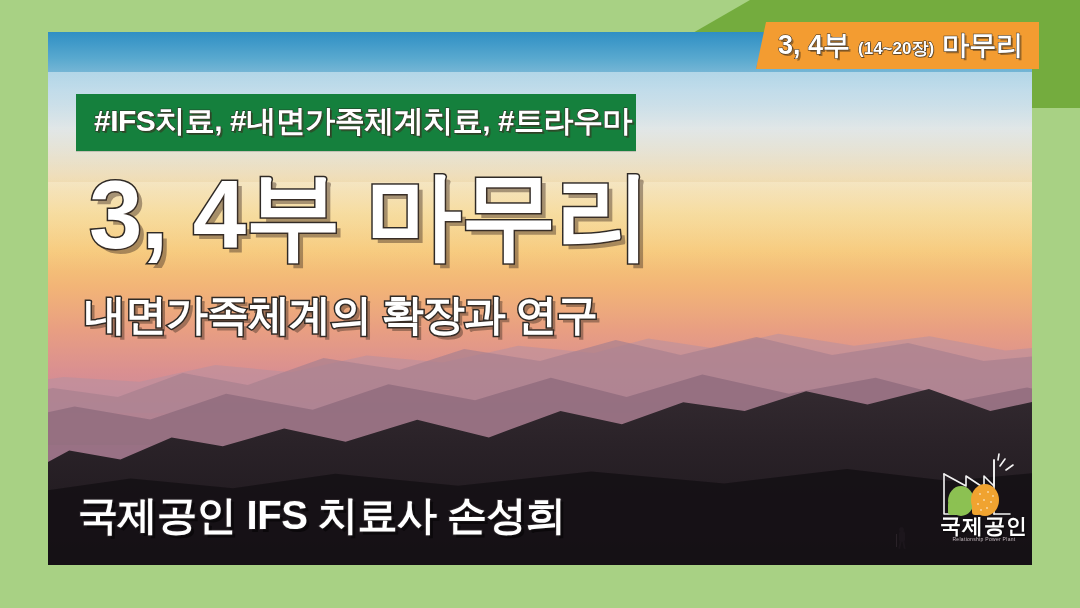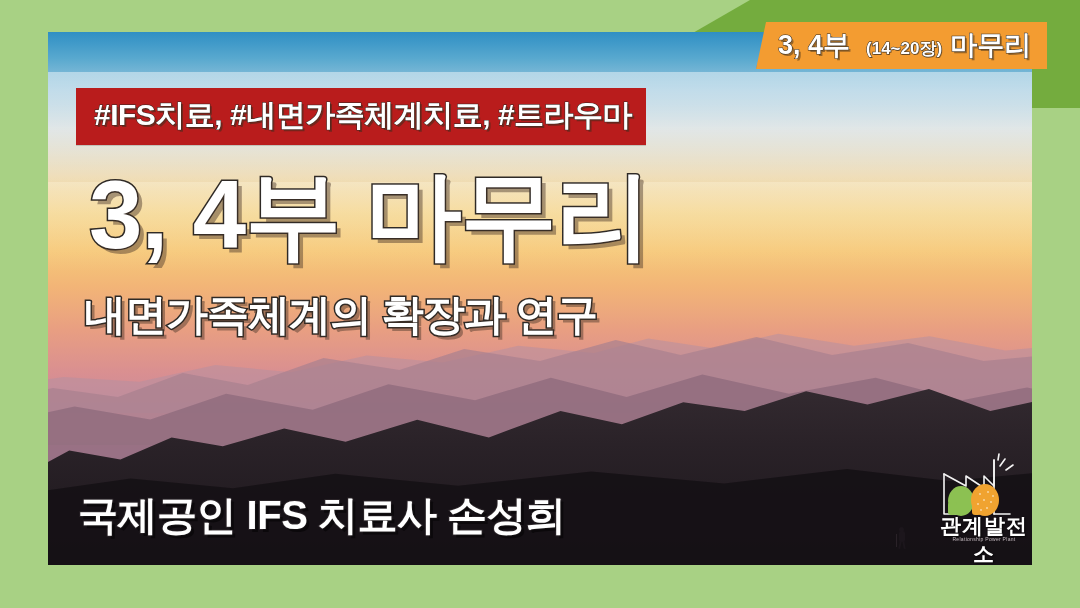"(14~20장)" .topbanner .small { margin-left: 8px -> none }
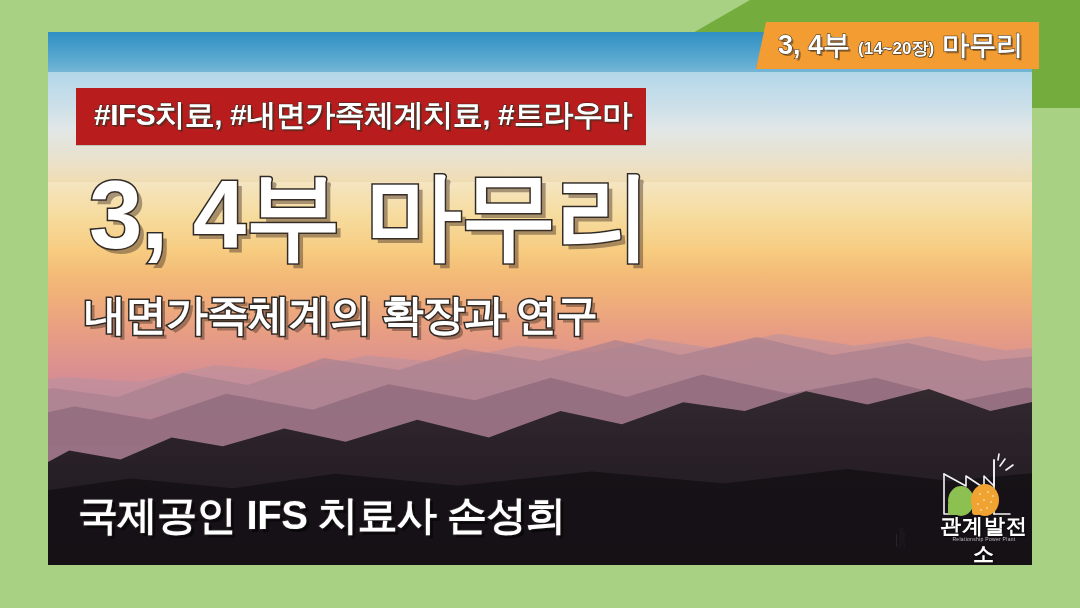"#IFS치료, #내면가족체계치료, #트라우마" .hashbar { background: #b91c1c -> #15803d; padding: 7px 14px 9px 18px -> 7px 4px 9px 18px; top: 88px -> 94px }
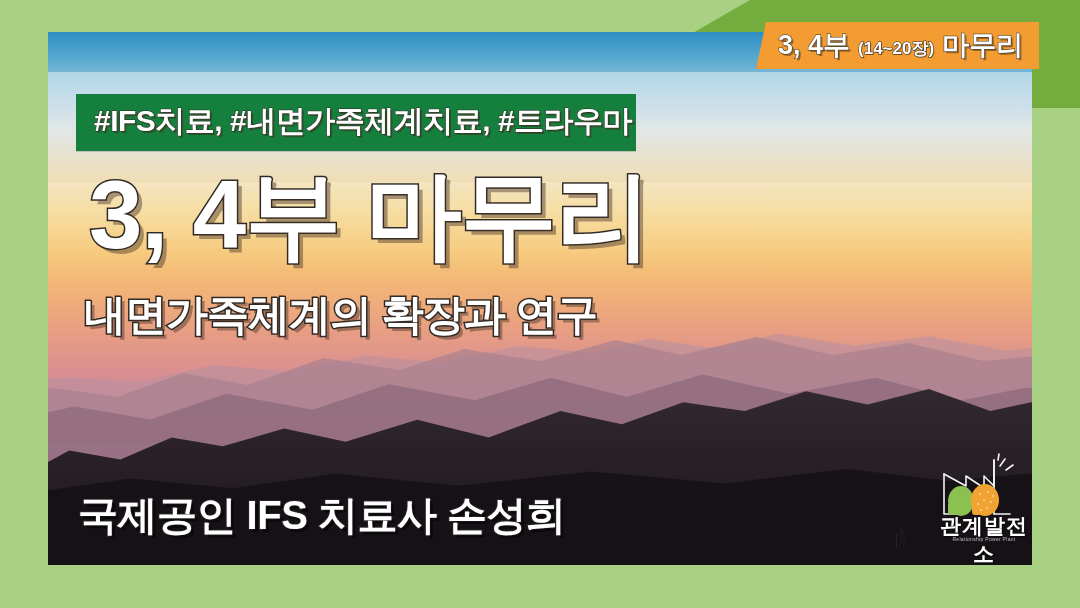"관계발전소" div.logo-text { text: 관계발전소 -> 국제공인 }
